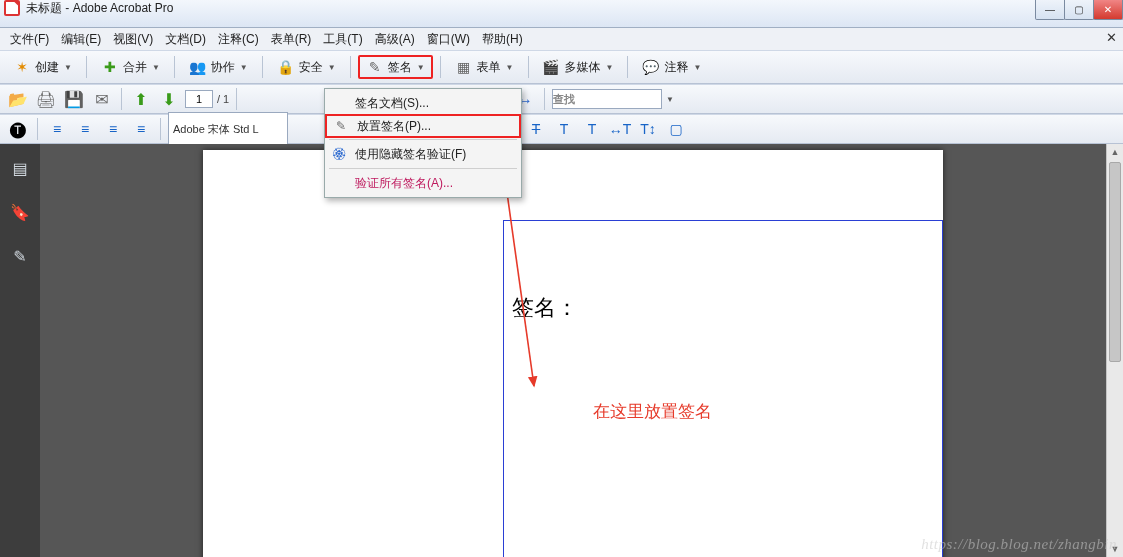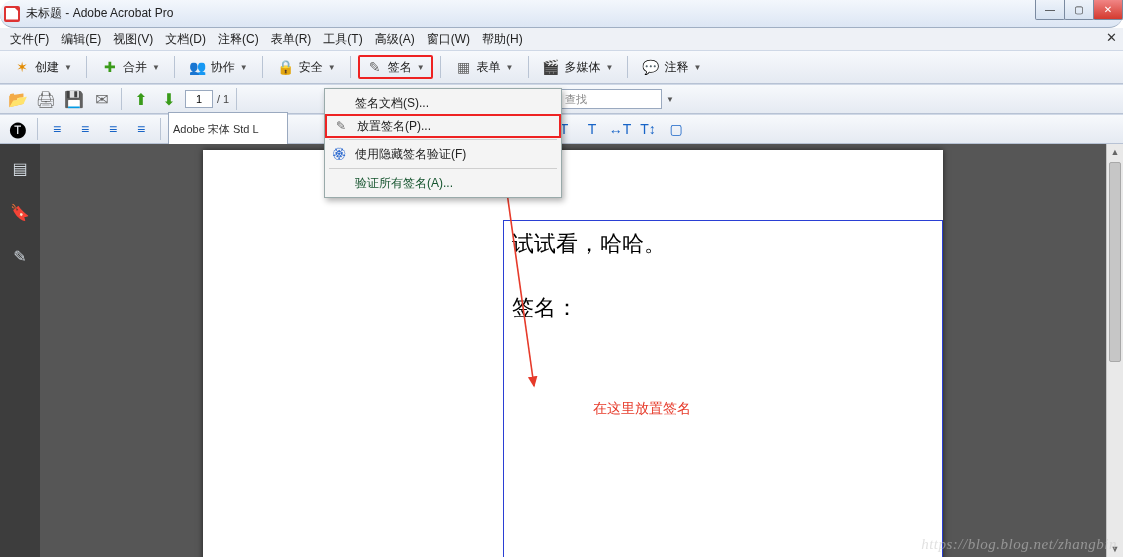"未标题 - Adobe Acrobat Pro" .titlebar { align-items: center -> none; border-radius: 14px -> none }
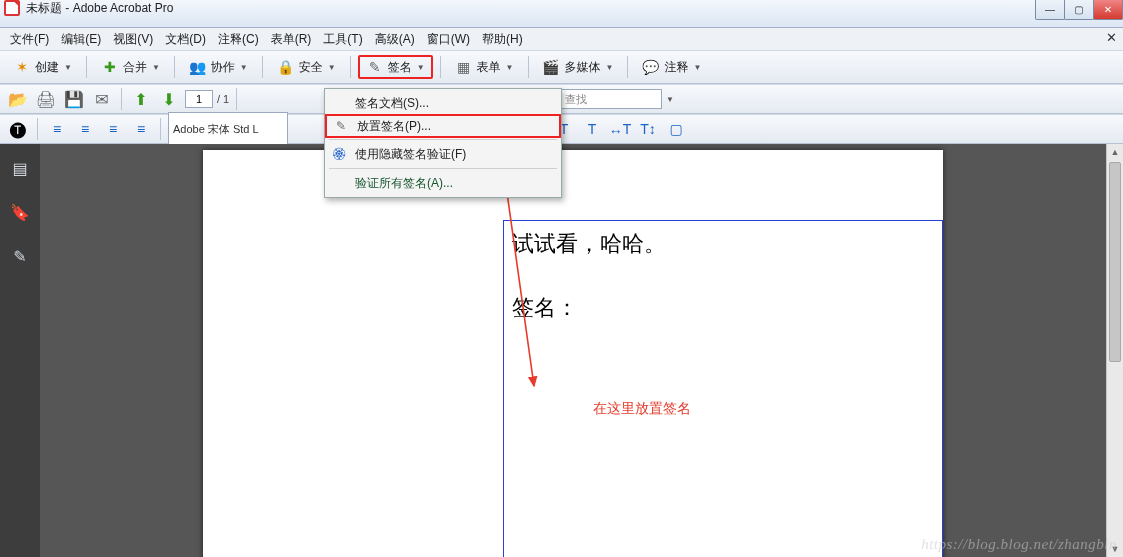"签名文档(S)..." .dropdown { width: 238px -> 198px }
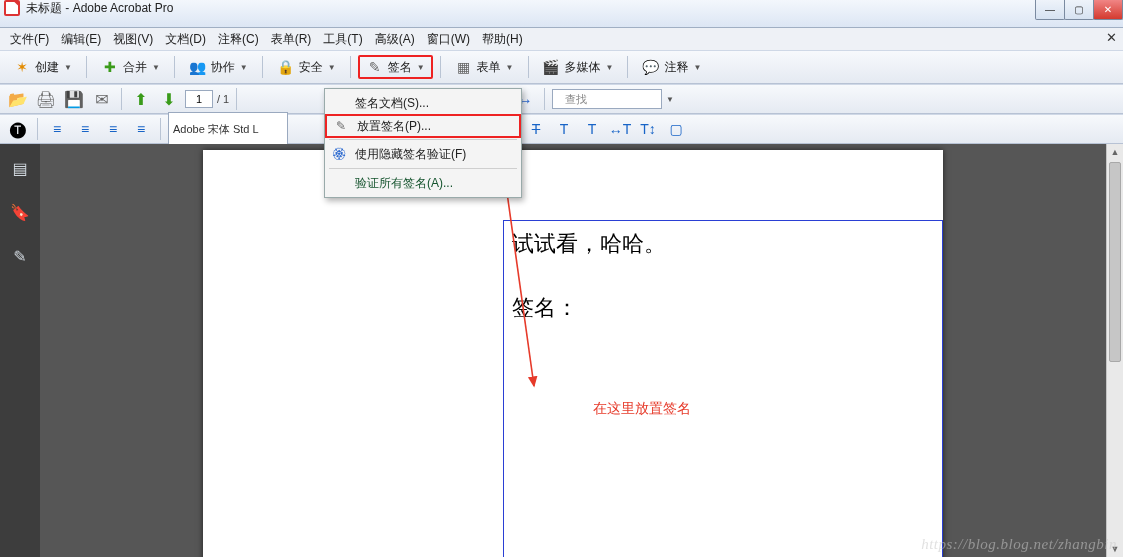"查找" .findbox { font-weight: none -> bold; padding: 0 12px -> 0 0 }
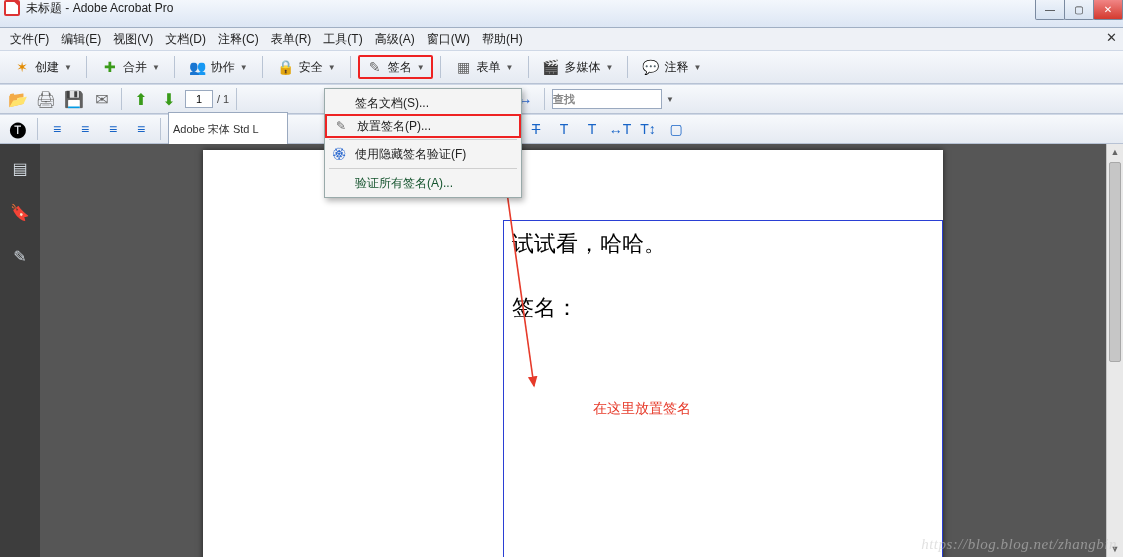"验证所有签名(A)..." .dropdown .ditem.disabled { color: #14532d -> #be185d }
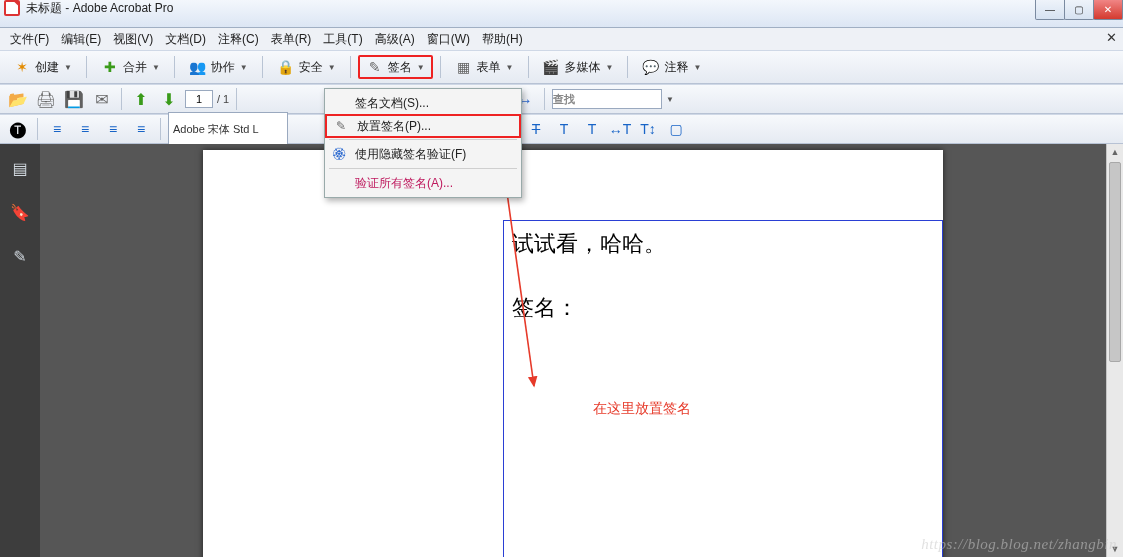"试试看，哈哈。" div.doctext { html: <div>试试看，哈哈。</div> -> none }
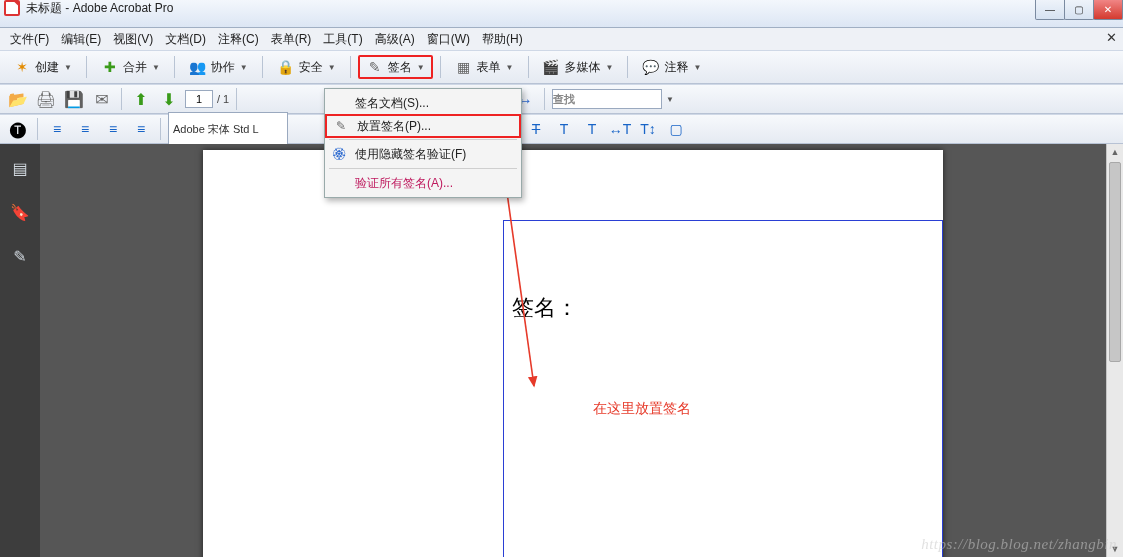"在这里放置签名" .annot { font-size: 14px -> 17px }
